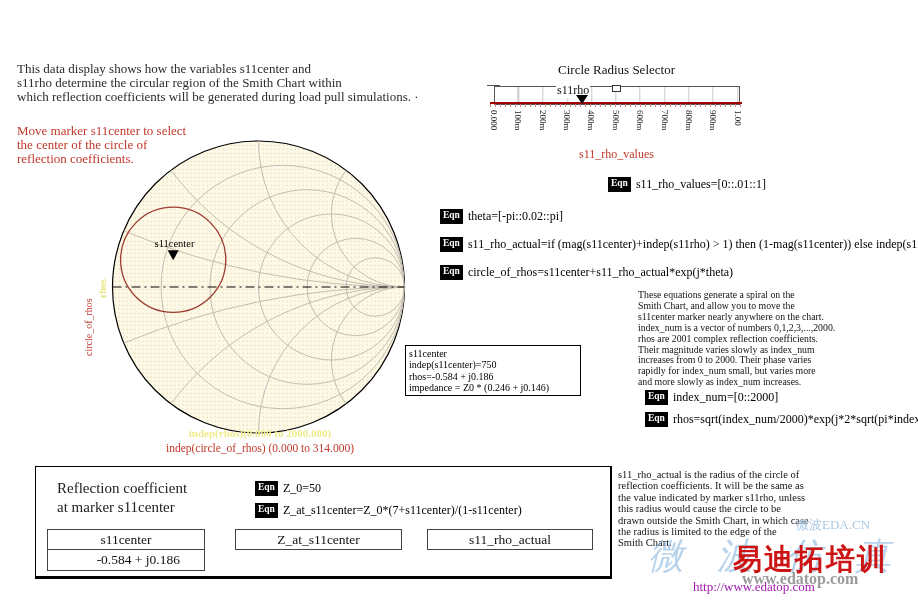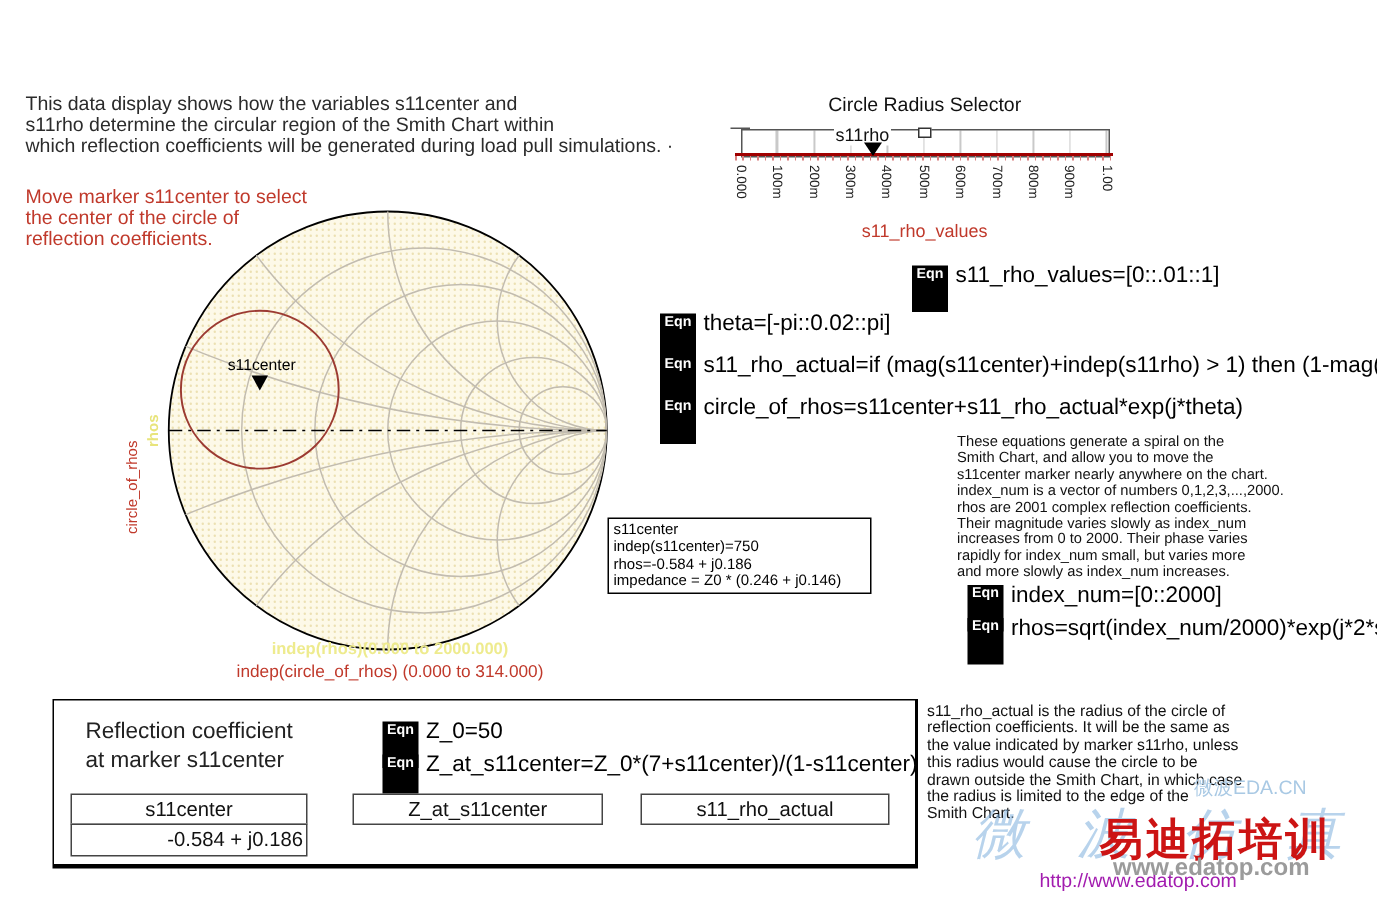"This data display shows how" #canvas { font-family: Liberation Sans, sans-serif -> Liberation Serif, serif }
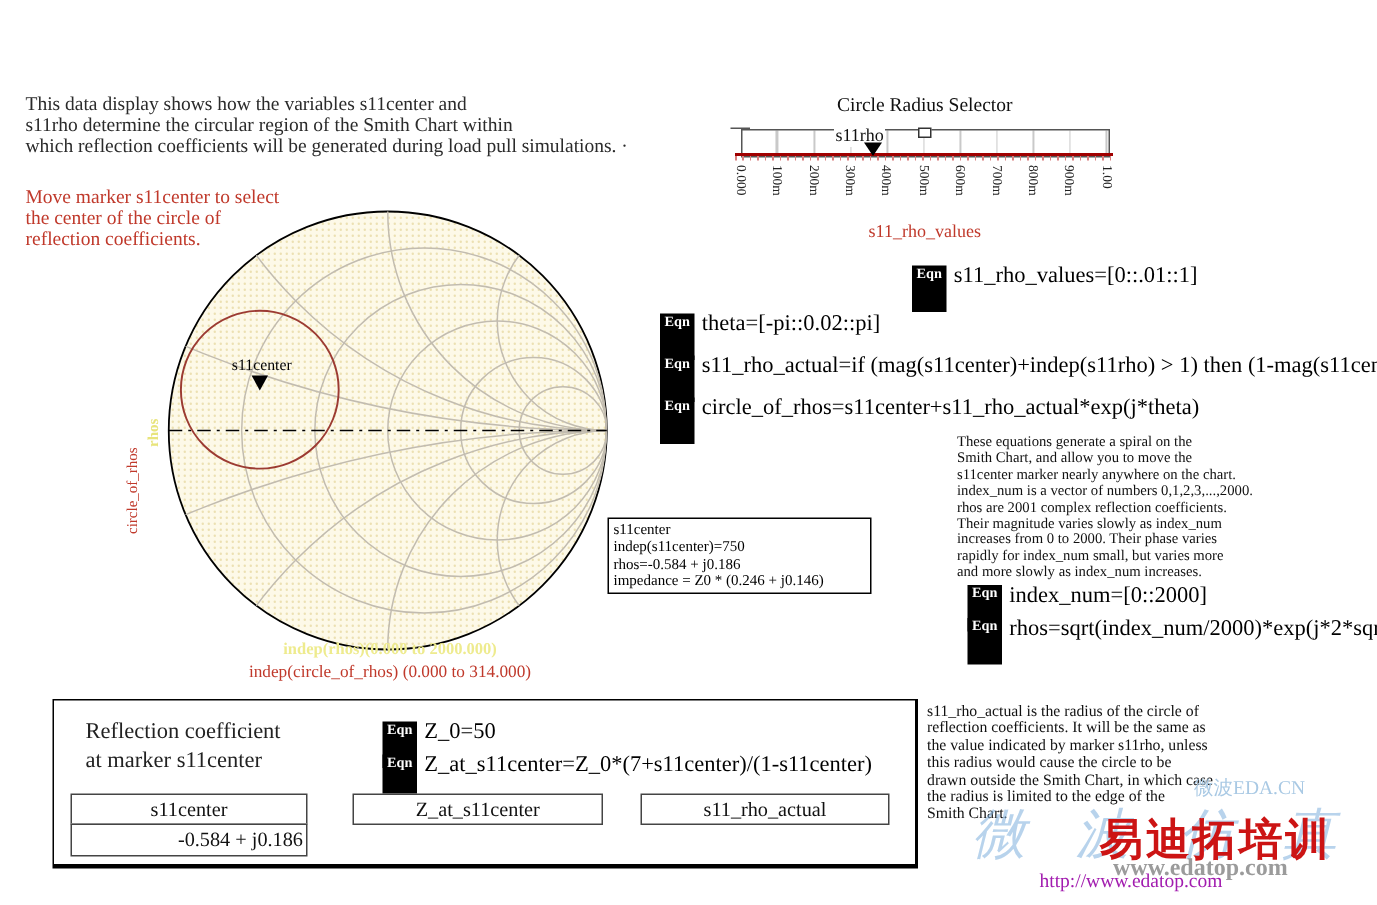"Eqn" .eqn-badge { padding: 1px 3px 20px 3px -> 1px 3px 4px 3px }
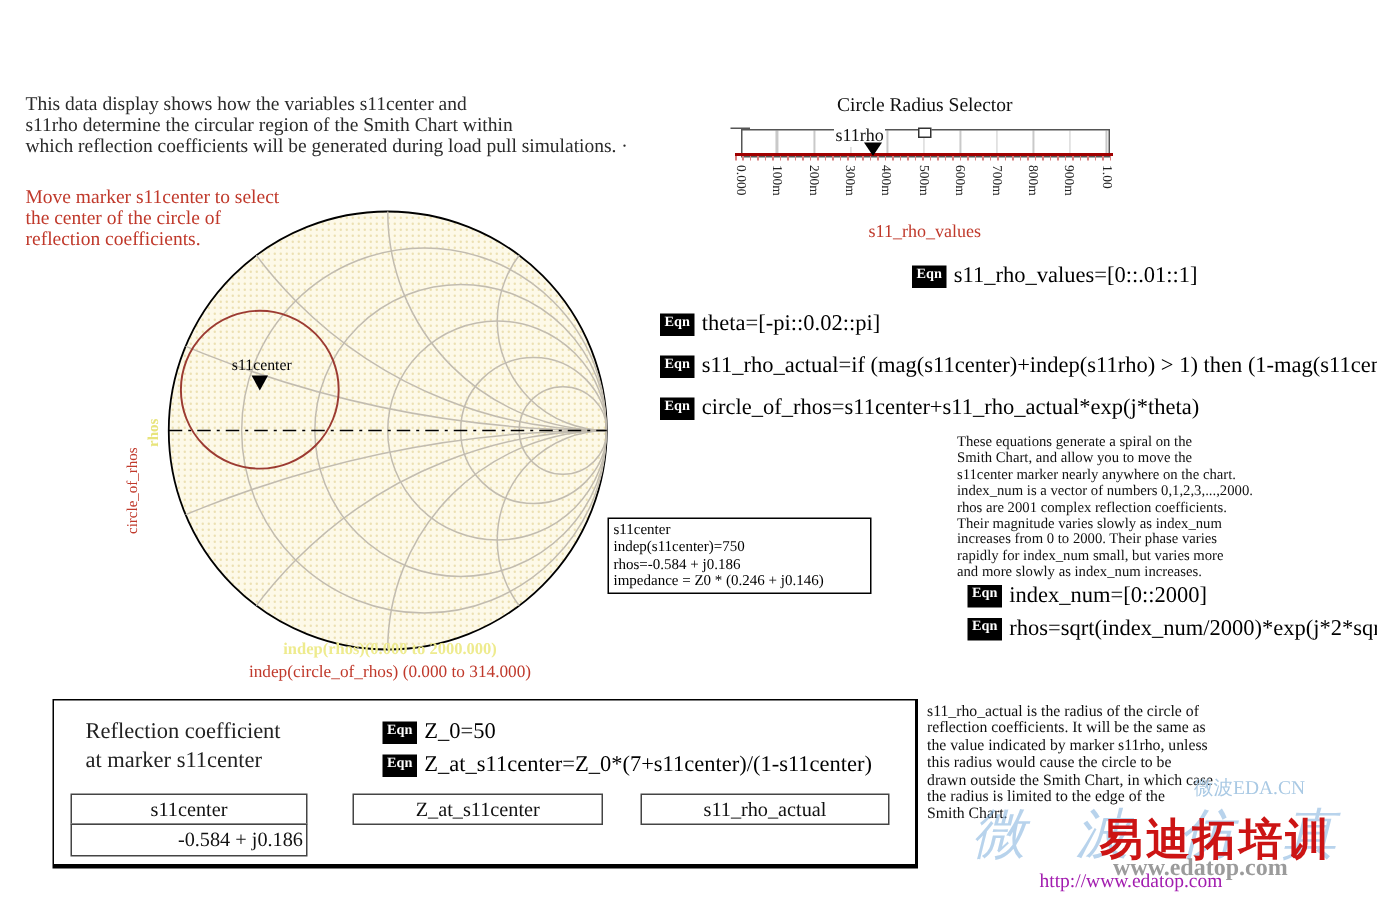"s11_rho_values=[0::.01::1]" .eqn-text { font-size: 15px -> 12px }
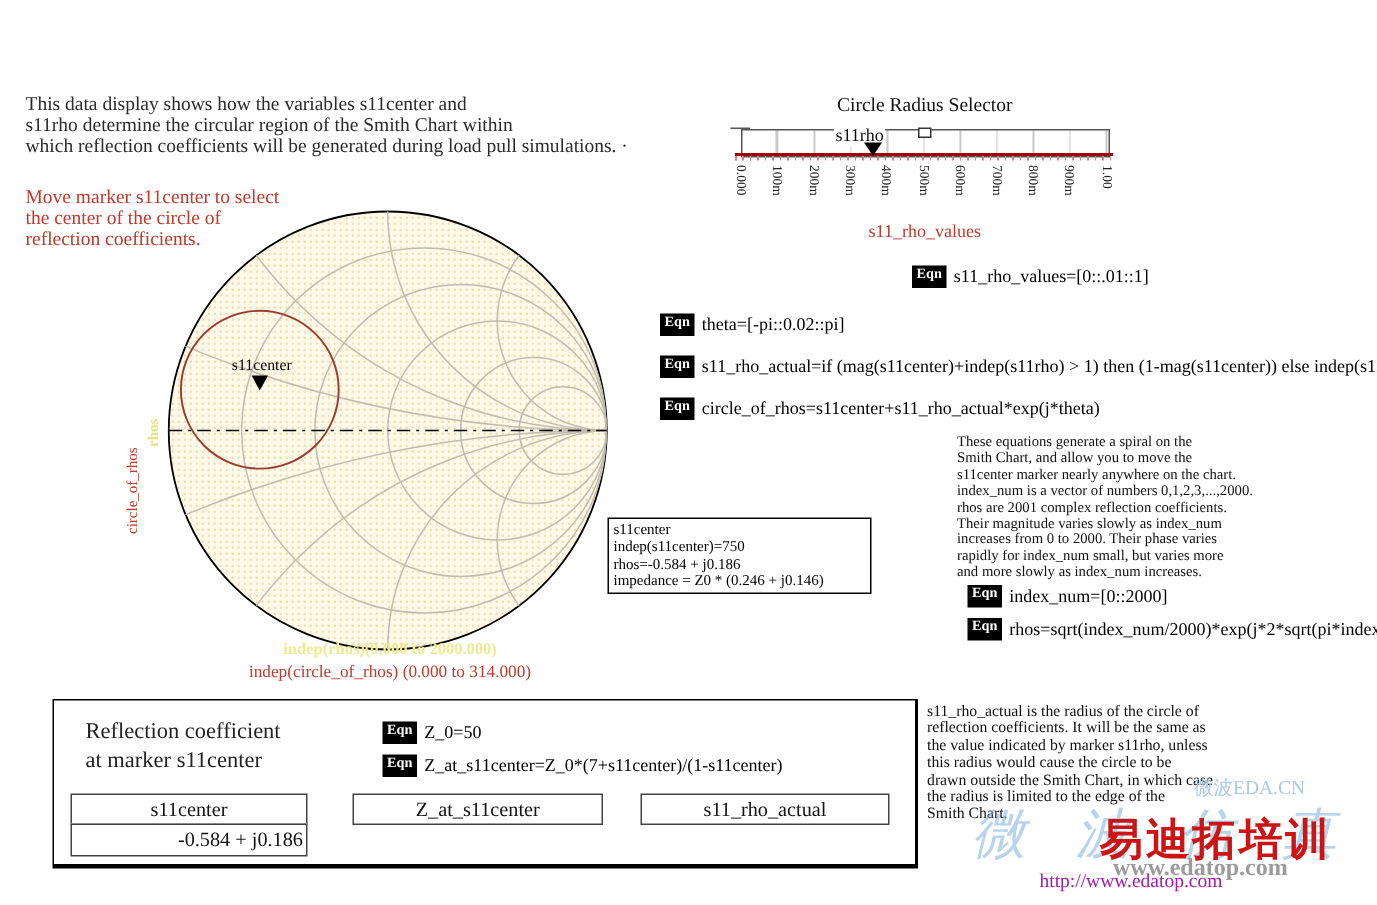"-0.584 + j0.186" .rtable .val { padding-right: 2px -> 24px }
